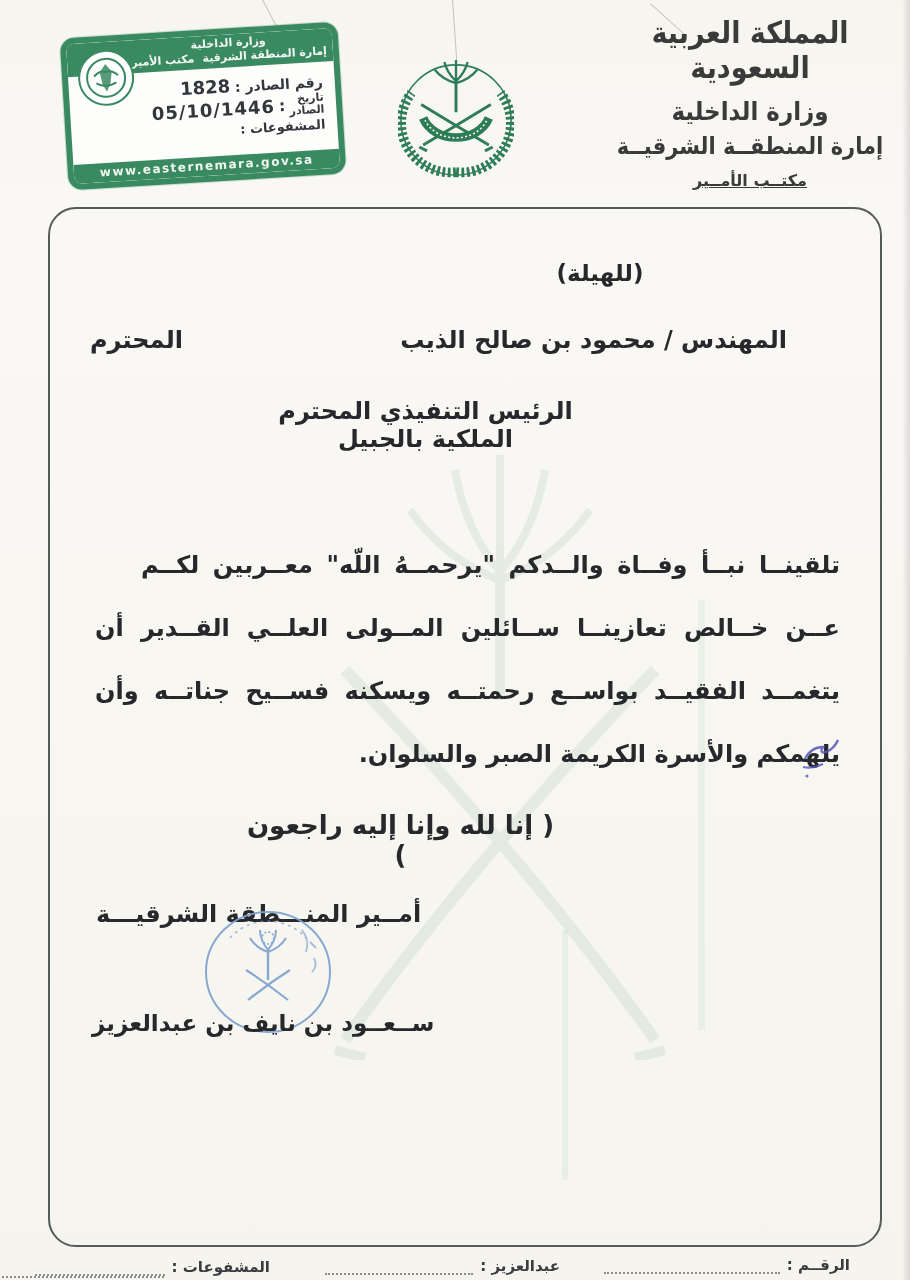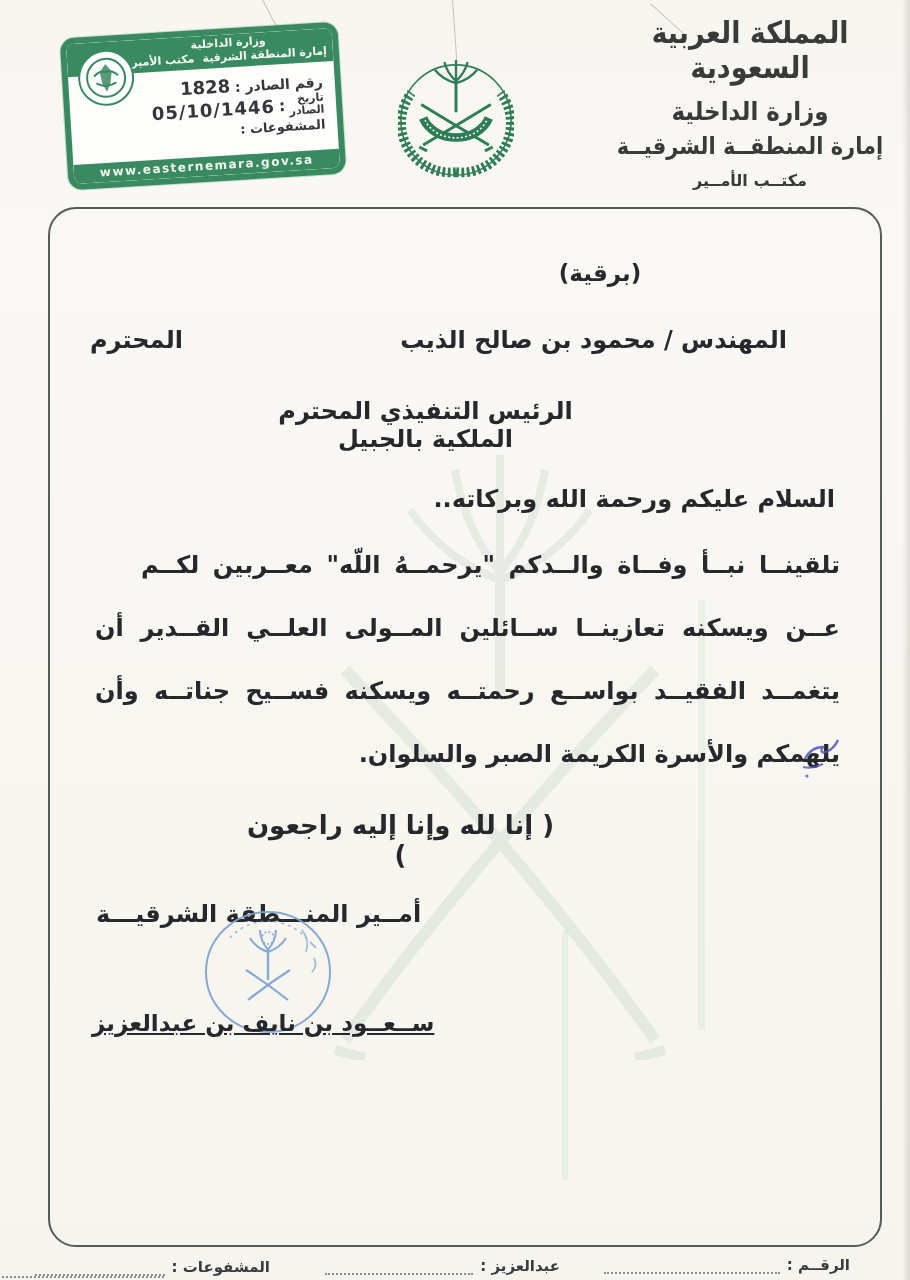"مكتــب الأمــير" .lh4 { text-decoration: none -> underline }
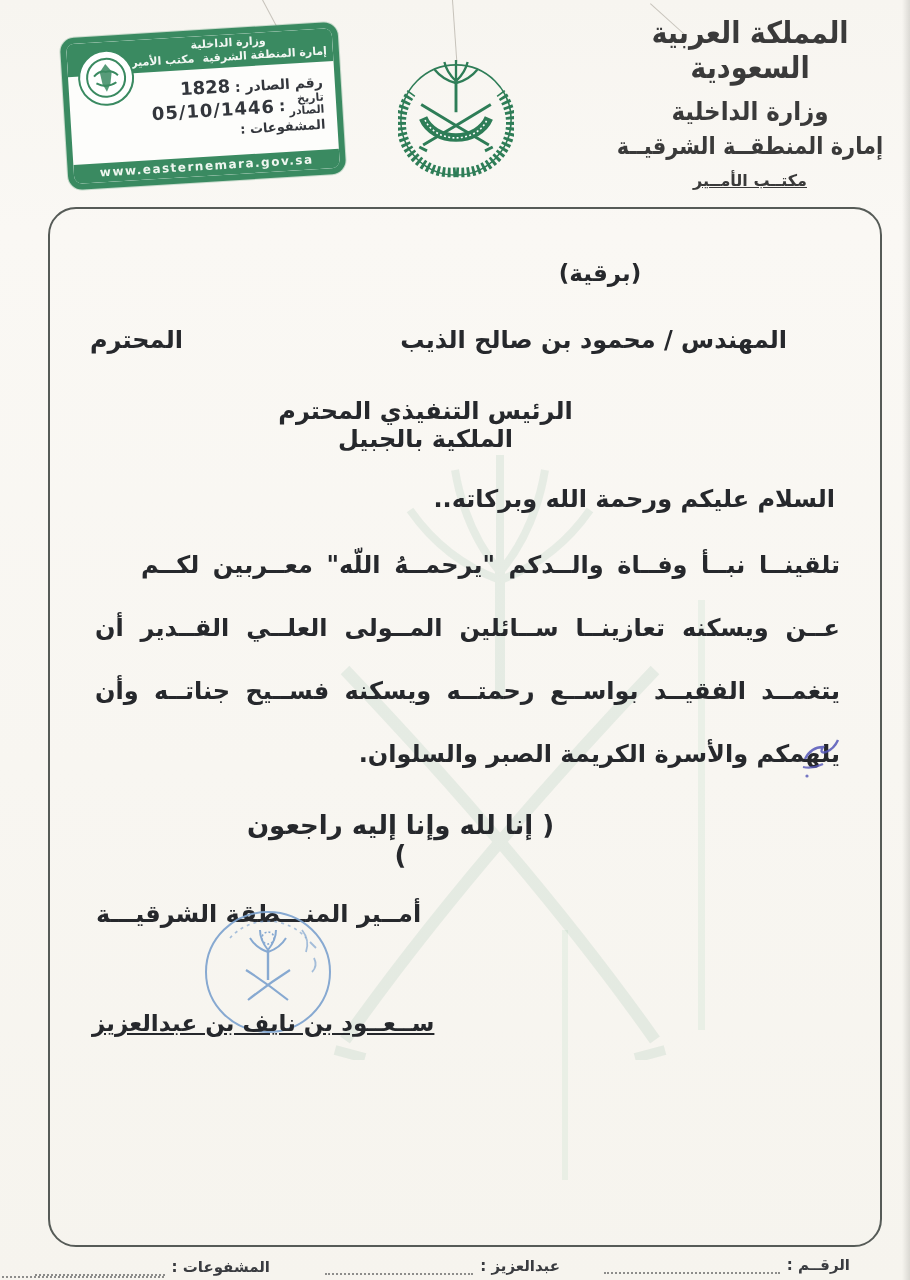"(برقية)" div.doc-type { text: برقية -> للهيلة }
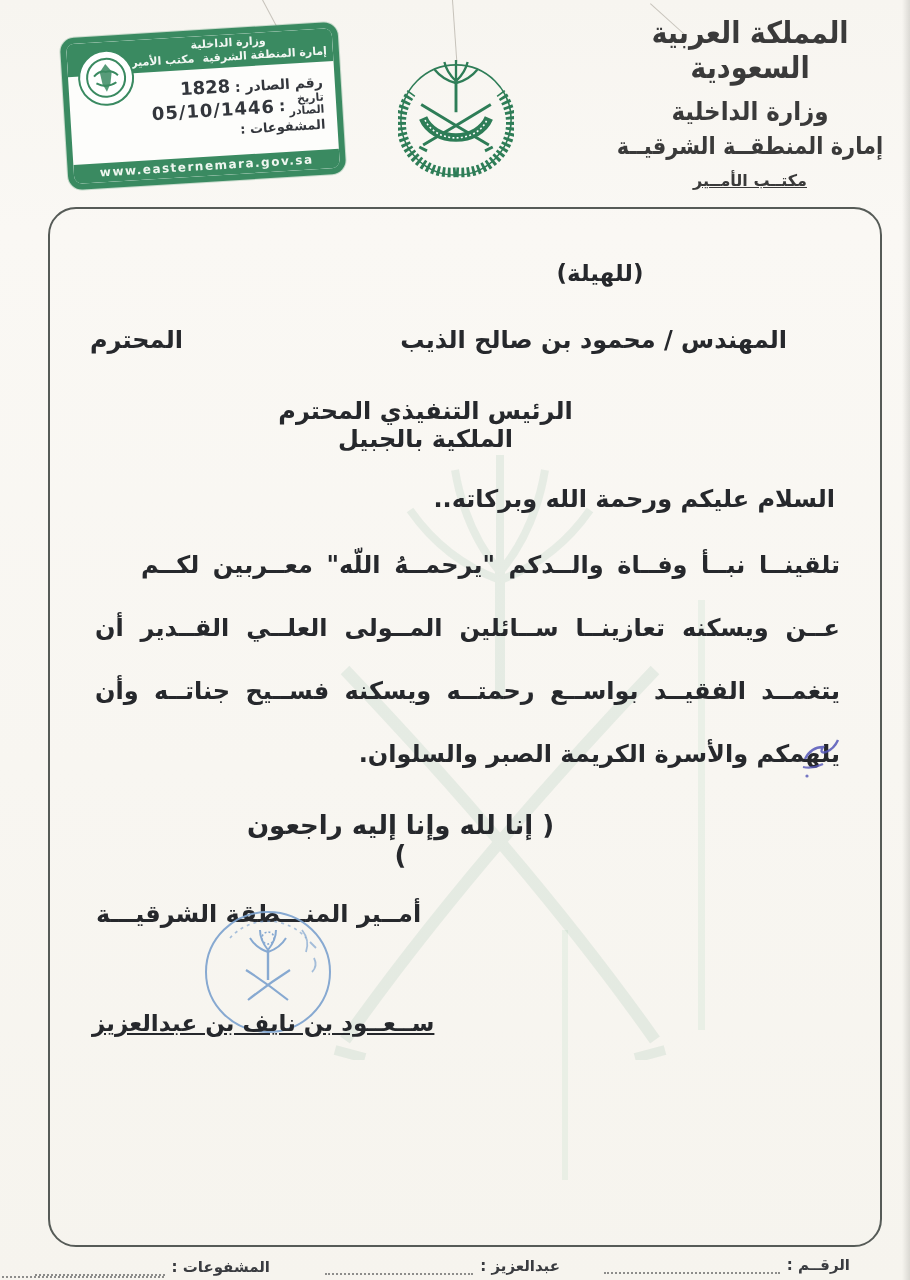"السلام عليكم ورحمة الله وبركاته.." div.salutation { html: <div>السلام عليكم ورحمة الله وبركاته..</div> -> none }
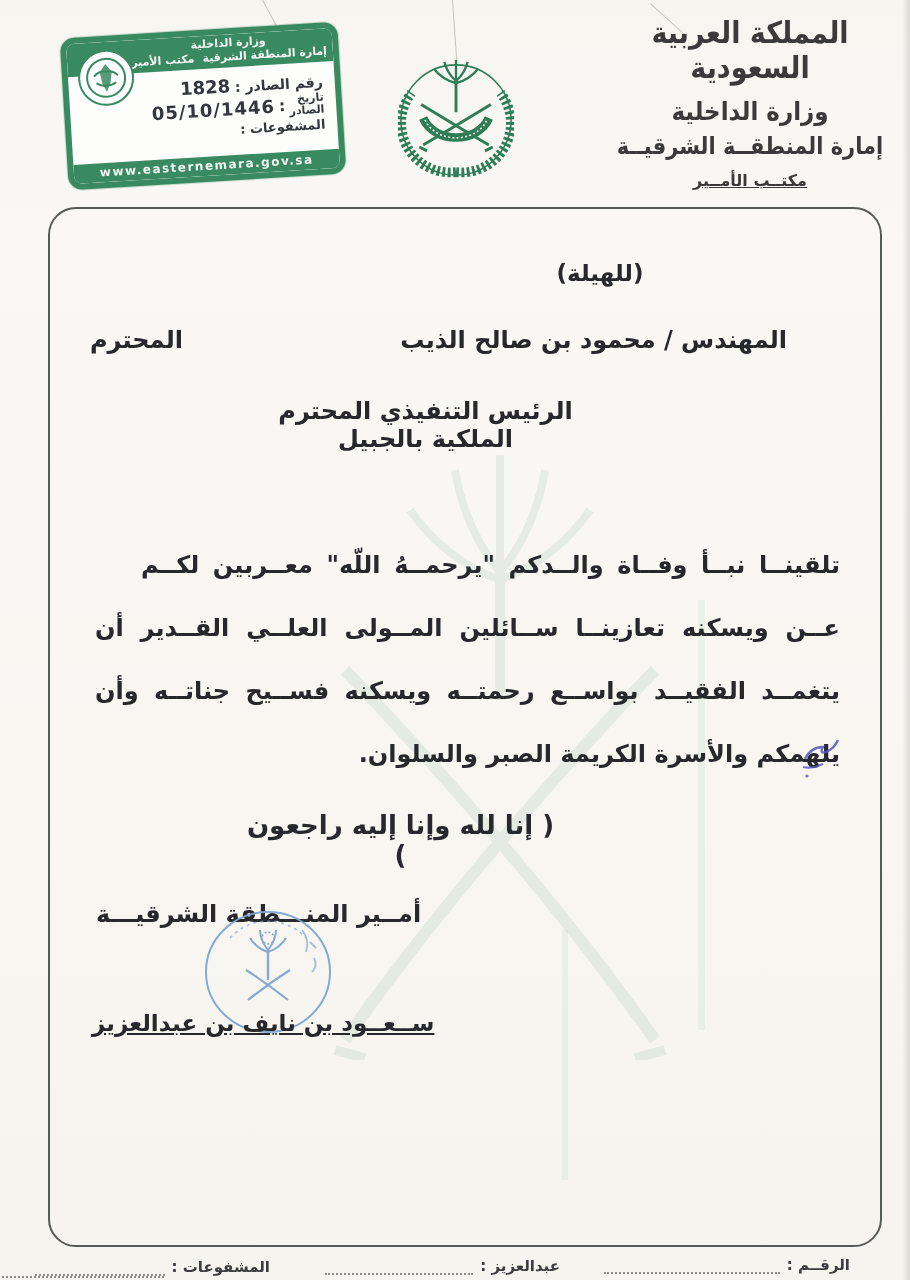"عــن ويسكنه تعازينــا ســائلين المــولى" div.ln { text: ويسكنه -> خــالص }
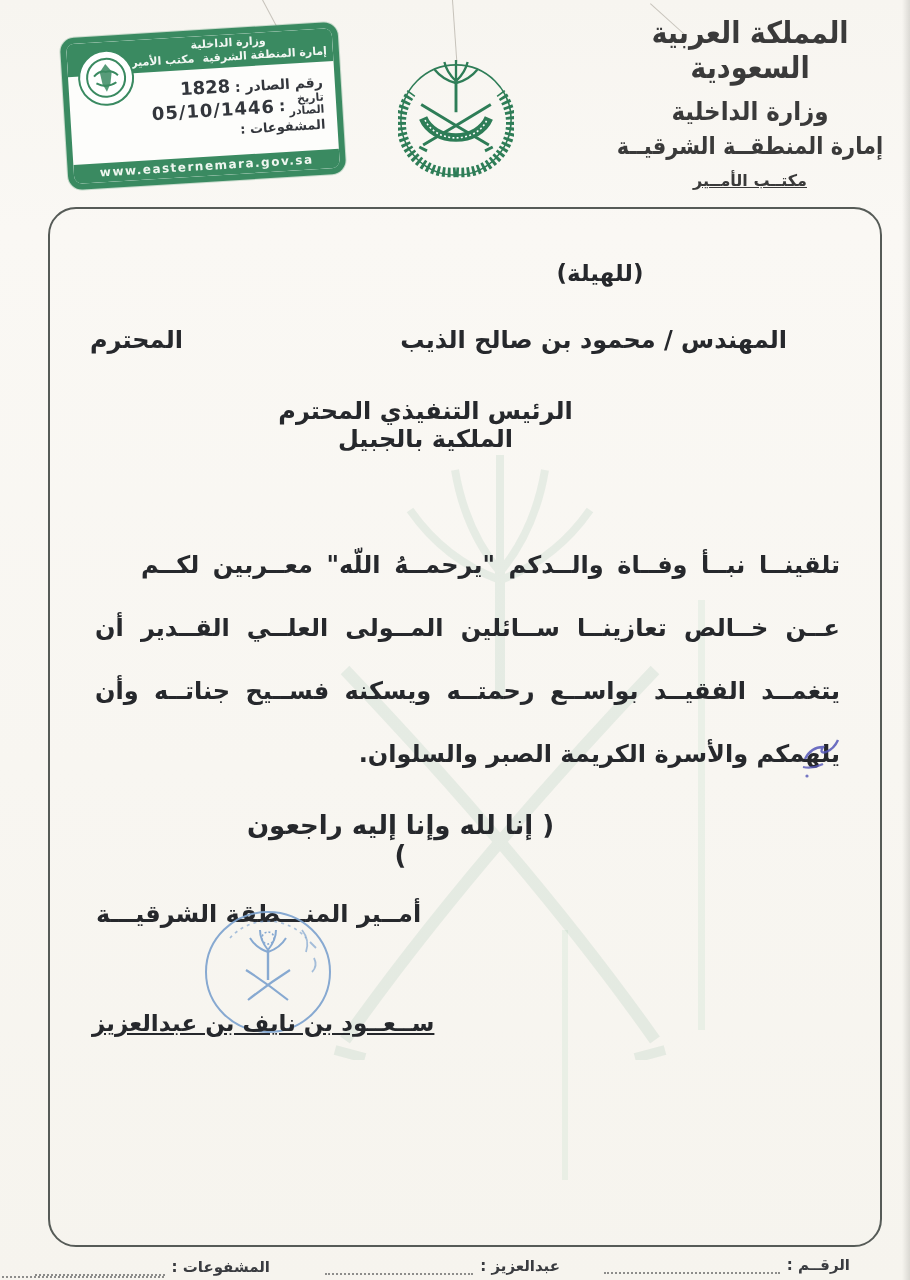"ســعــود بن نايف بن عبدالعزيز" .signer-name { text-decoration: underline -> none }
